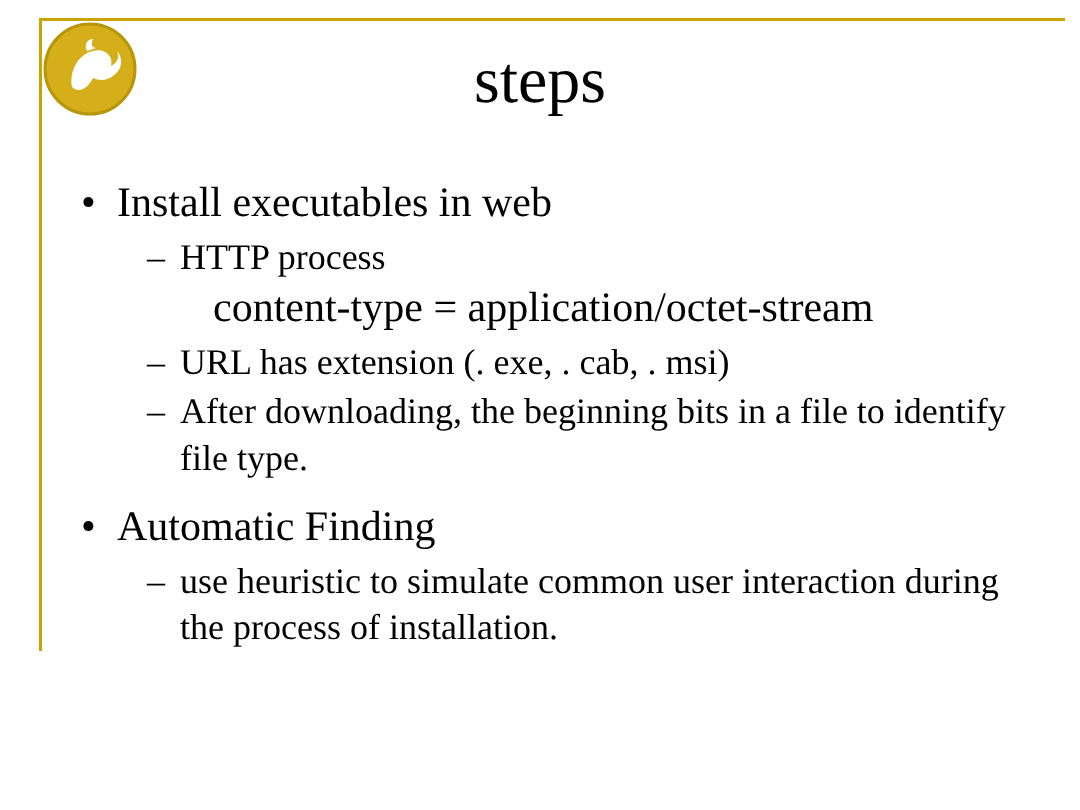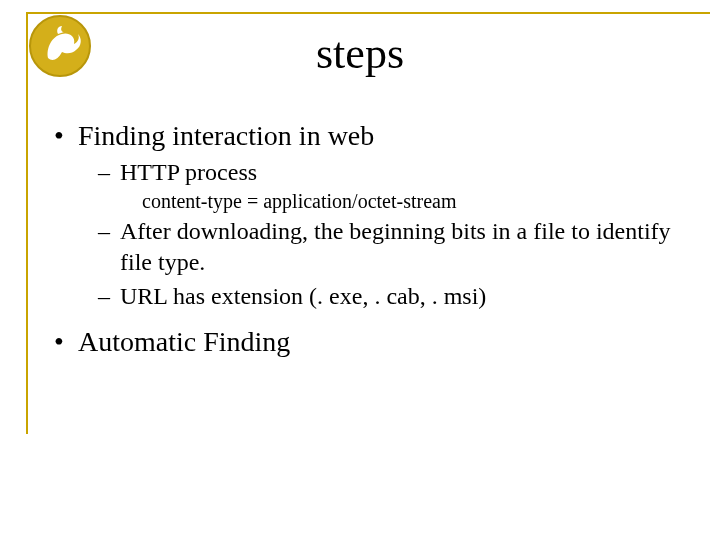"Finding interaction in web" span { text: Finding interaction -> Install executables }
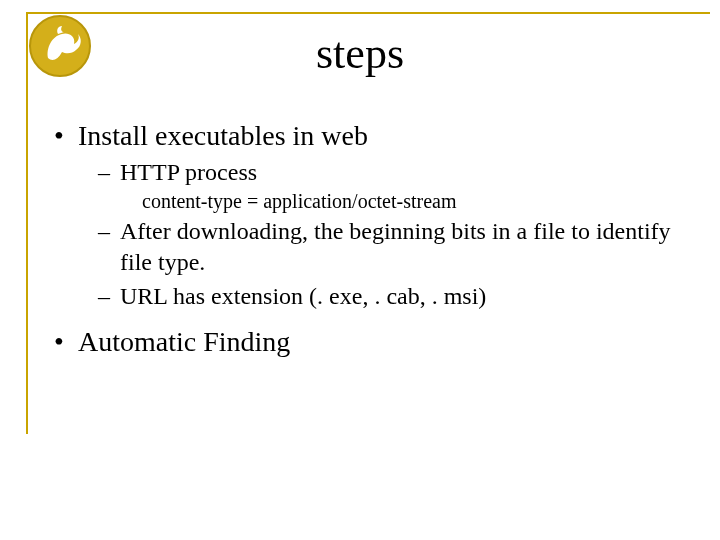"content-type = application/octet-stream" .subline { font-size: 20px -> 28px }
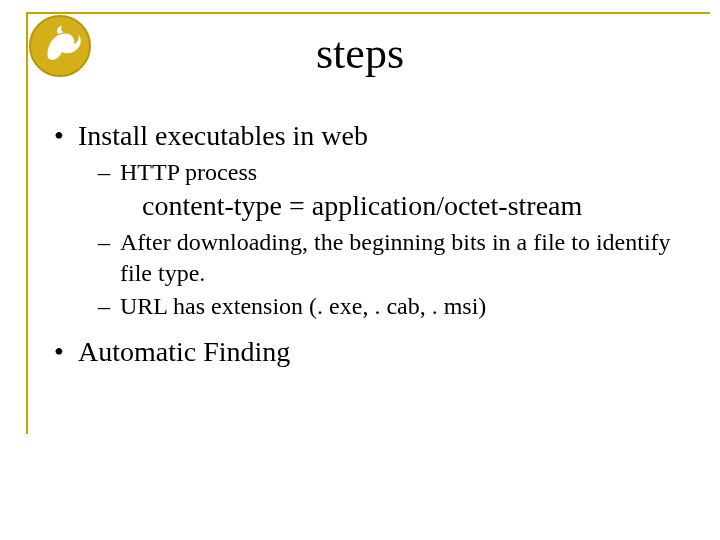"After downloading, the beginning bits" li { order: before "URL has extension (. exe," -> after "URL has extension (. exe," }
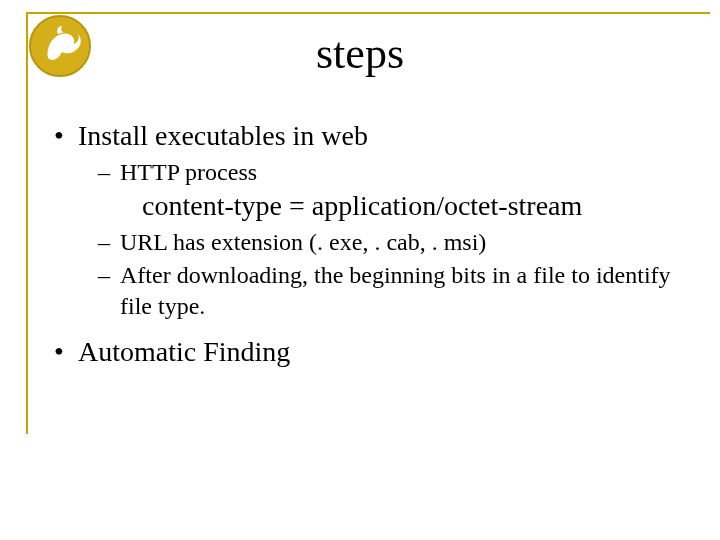"use heuristic to simulate common" ul.level2 { html: none -> <ul> <li> <span>use heuristic to simulate common user interaction during the process of installation.</span> </li> </ul> }
